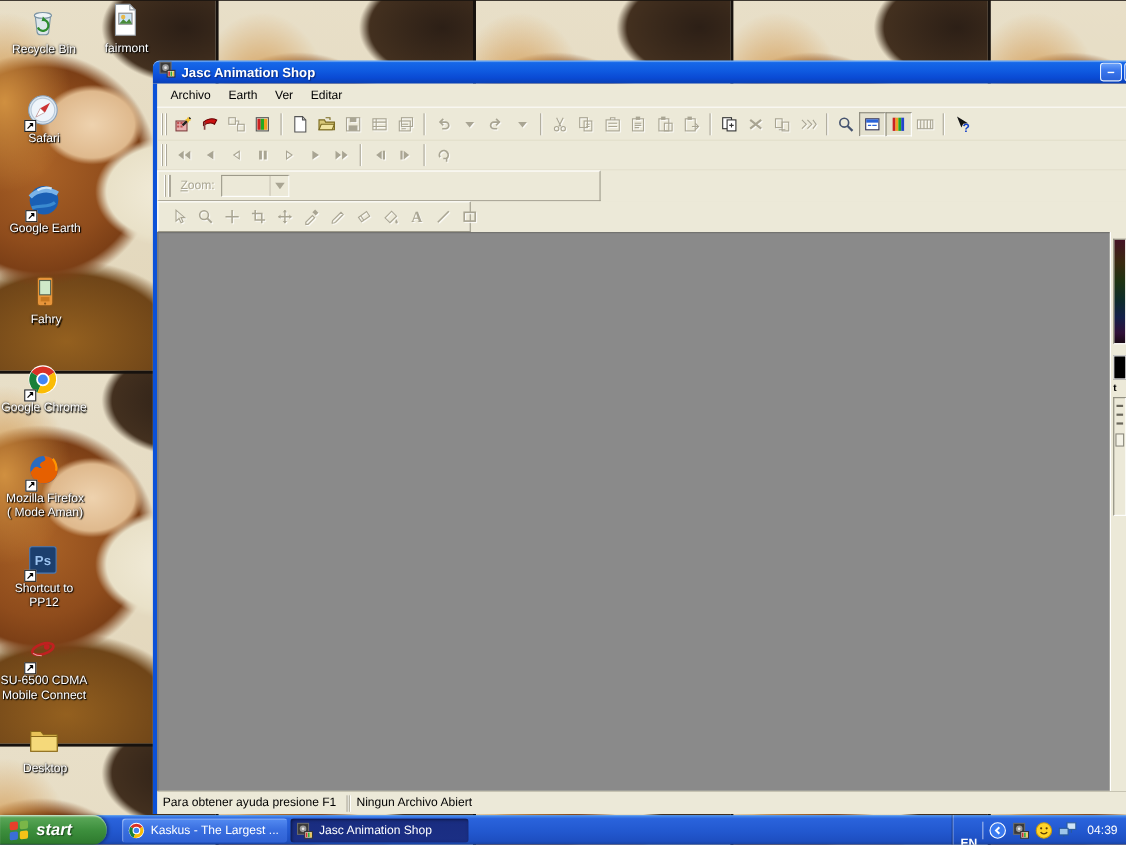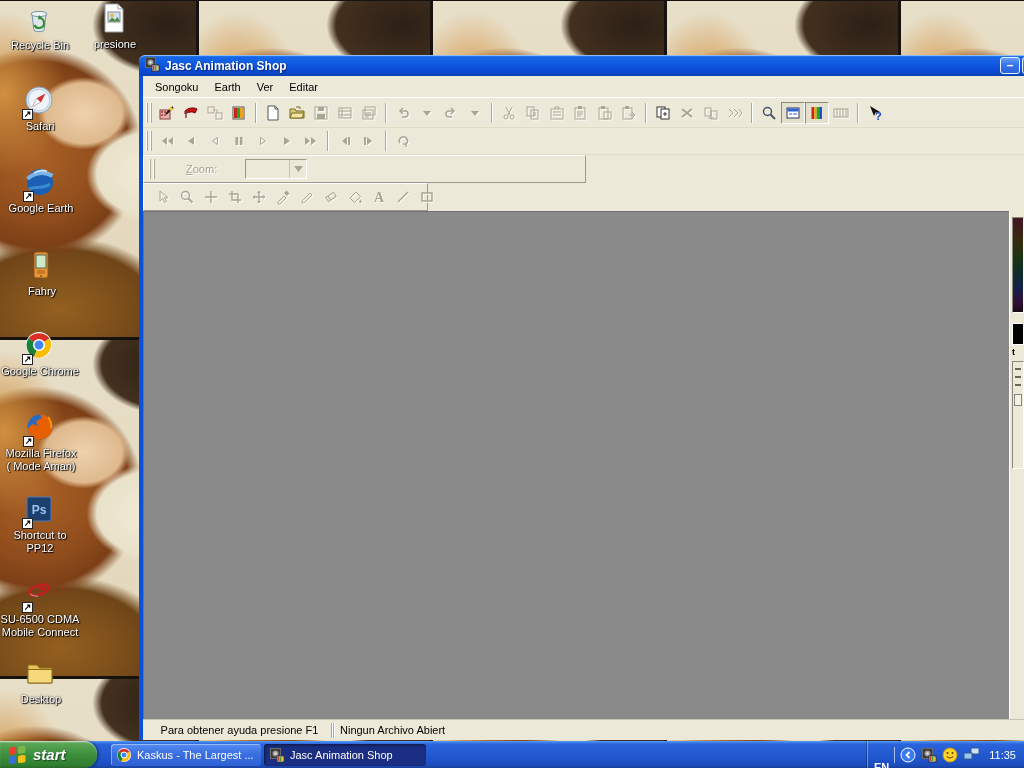"presione" div.lbl { text: presione -> fairmont }
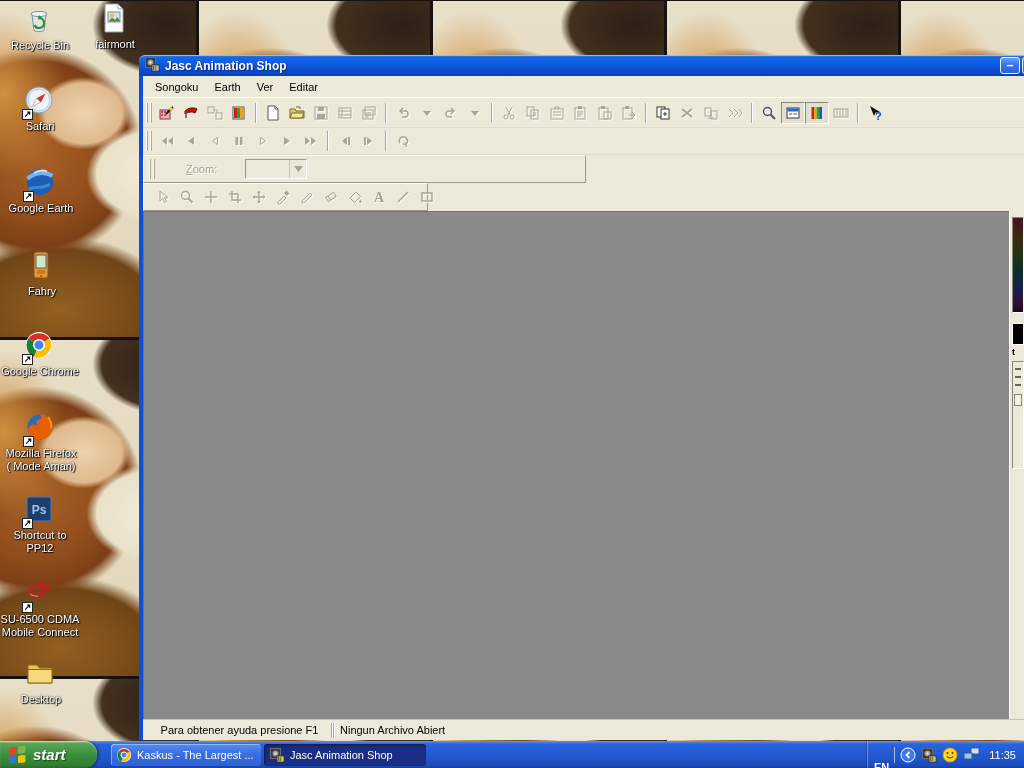"Songoku" span.menu-item { text: Songoku -> Archivo }
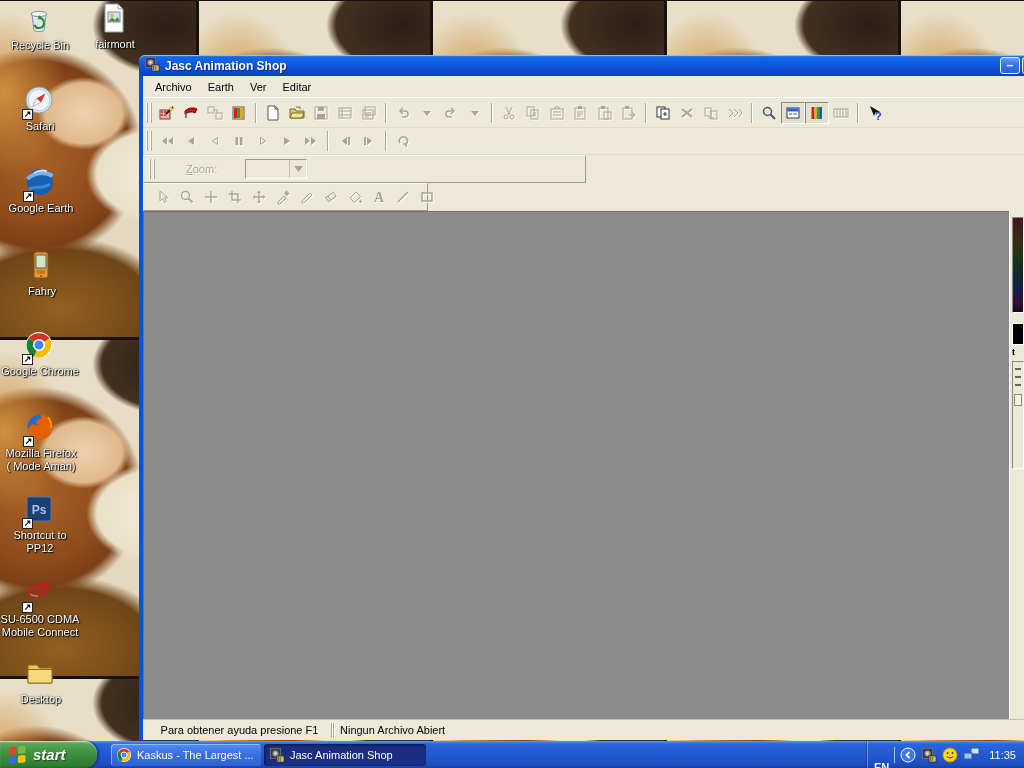"Zoom:" .zoom-panel { gap: 22px -> none; width: 443px -> 403px }
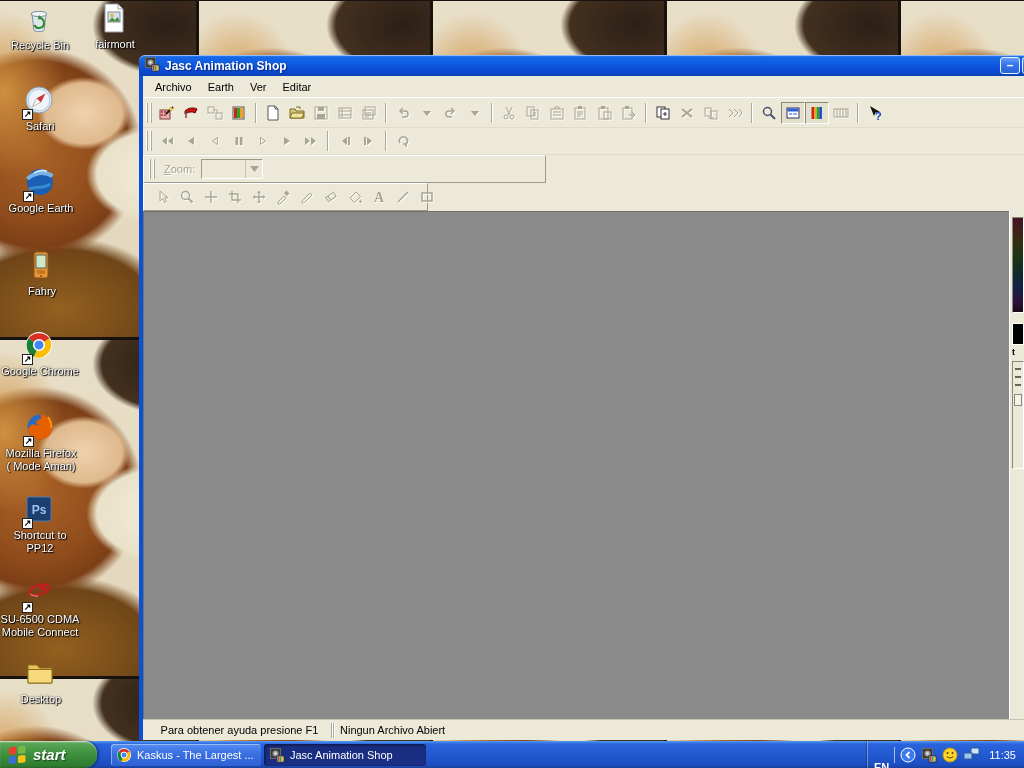"Para obtener ayuda presione F1" .st-help { text-align: center -> none; width: 188px -> 172px }
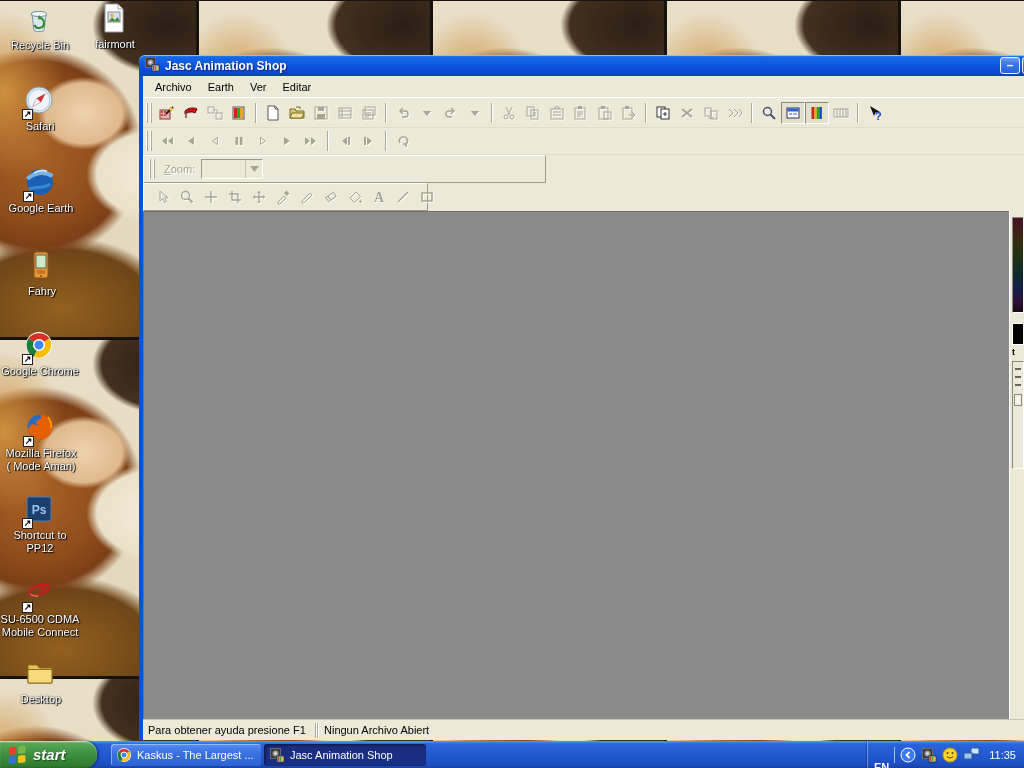"11:35" span.tray-clock { text: 11:35 -> 04:39 }
